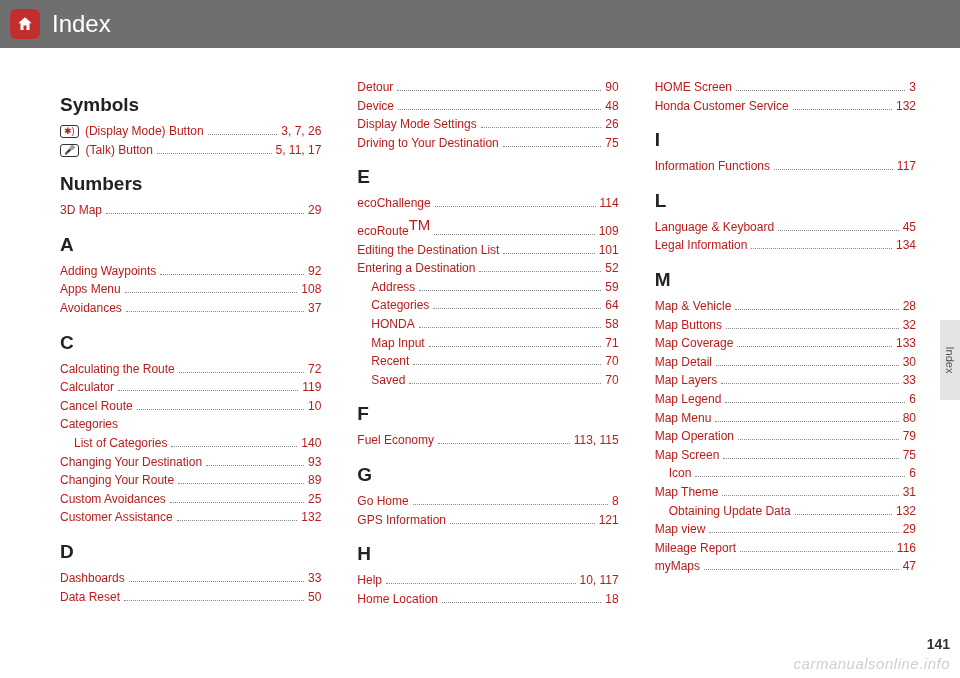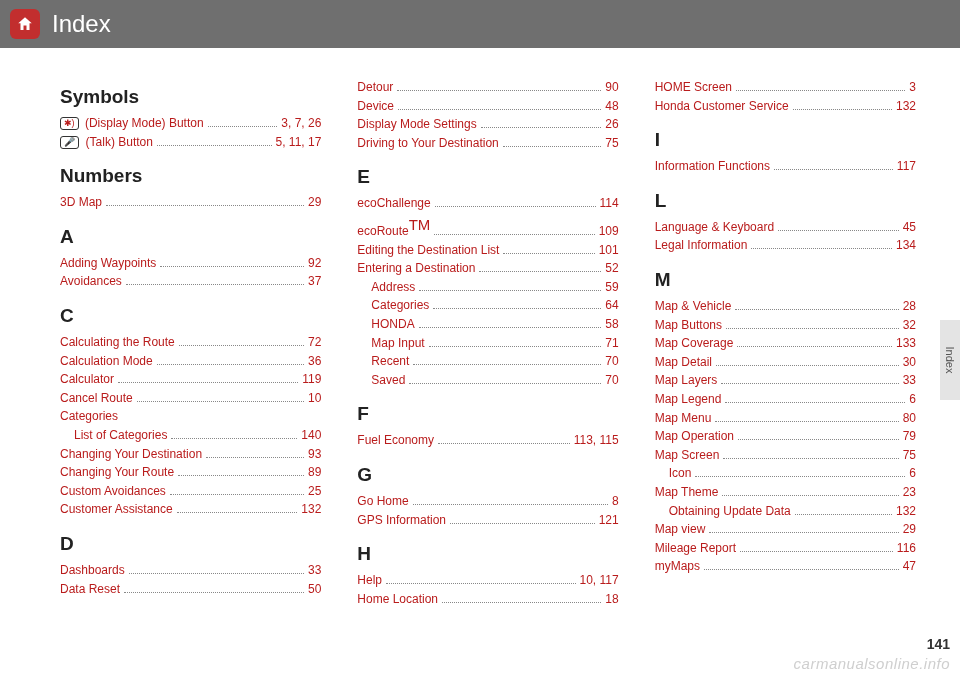"Symbols" .section-head:first-child { margin-top: 8px -> 16px }
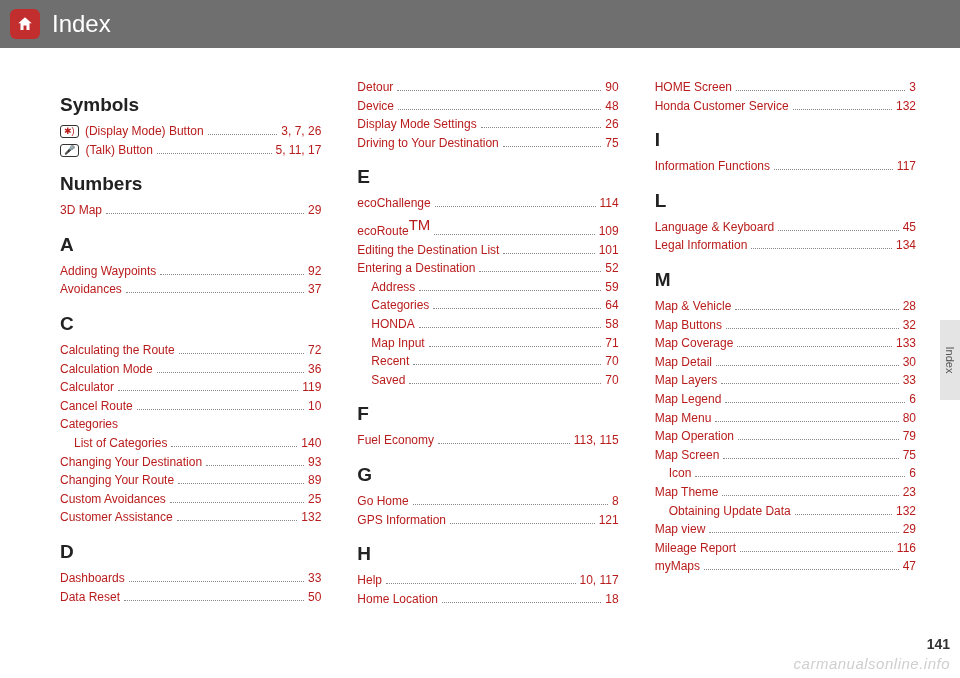"Apps Menu" div.entry { html: none -> <div> <span>Apps Menu</span> <span></span> <span>108</span> </div> }
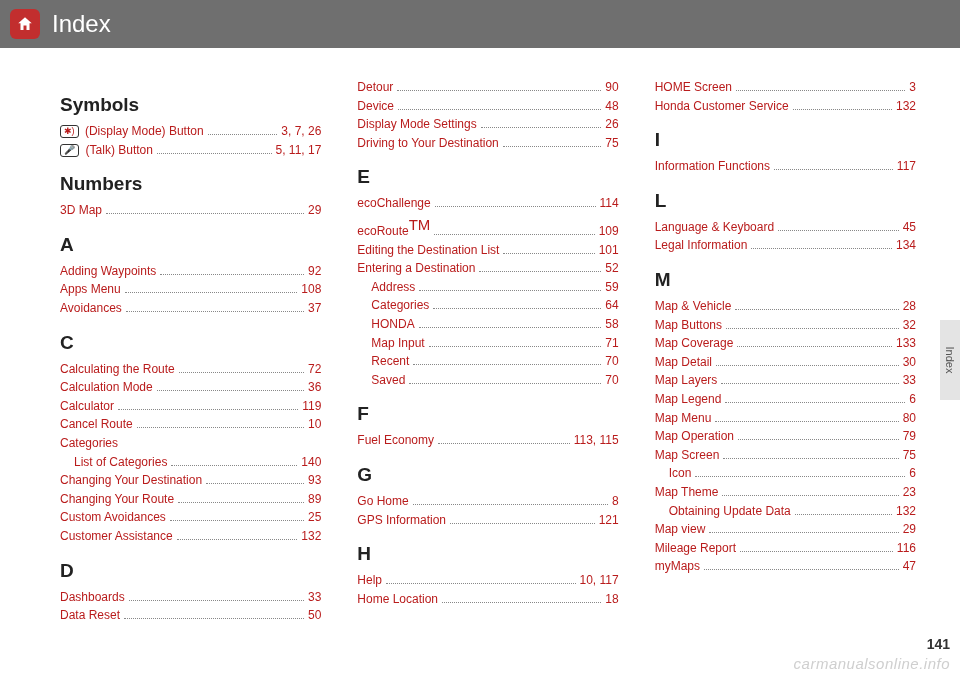"Calculation Mode" div.entry { html: <div> <span>Calculation Mode</span> <span></span> <span>36</span> </div> -> none }
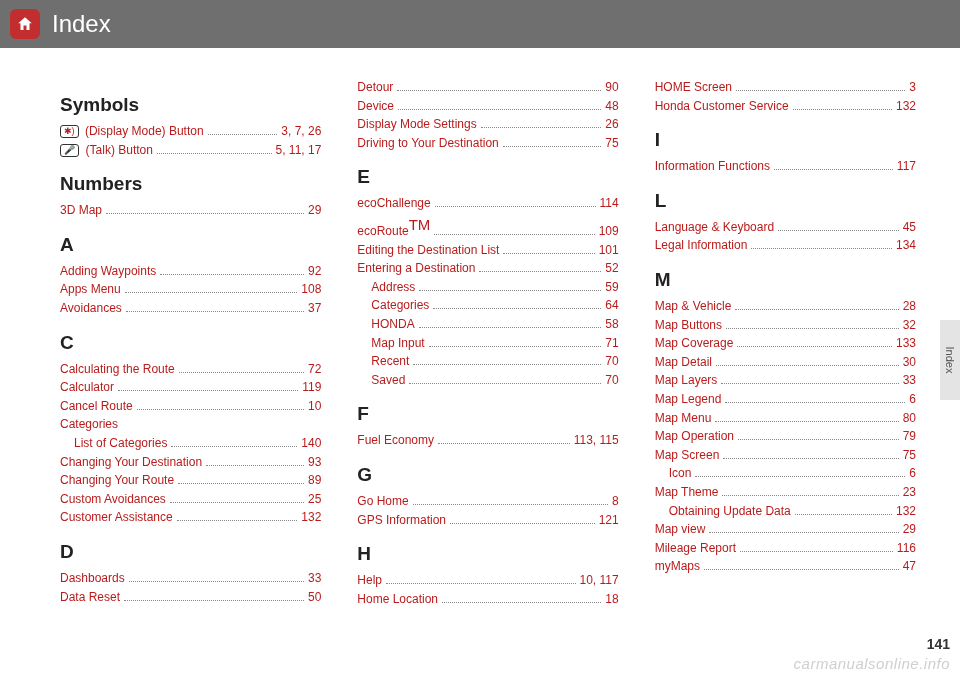"23" span.page { text: 23 -> 31 }
